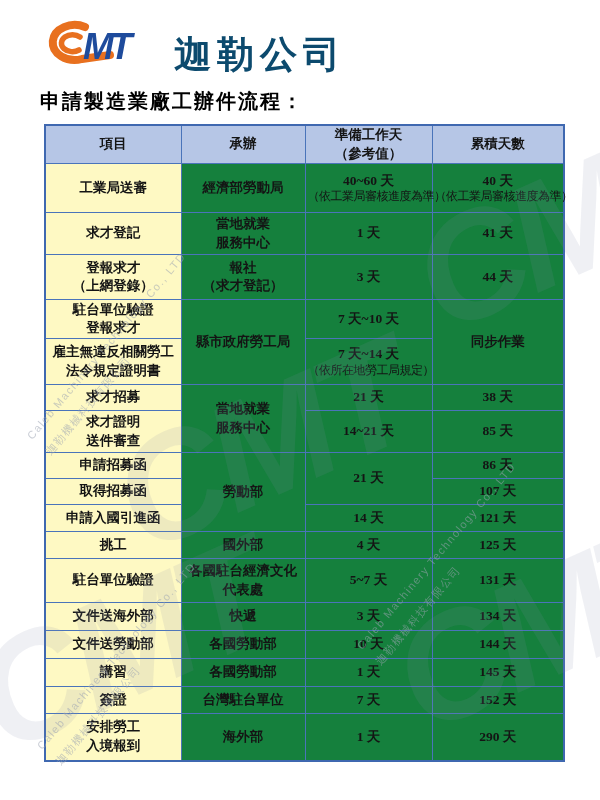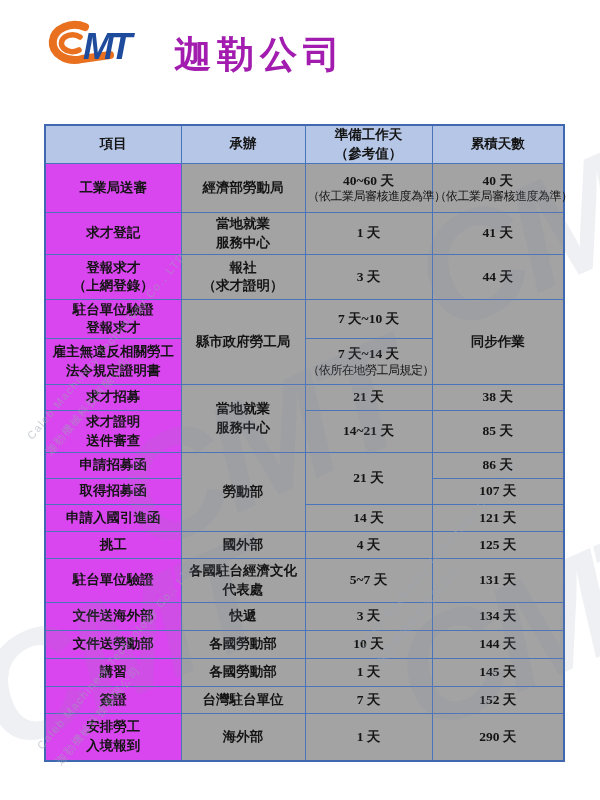"迦勒公司" .page-title { color: #a21caf -> #0c4a6e }
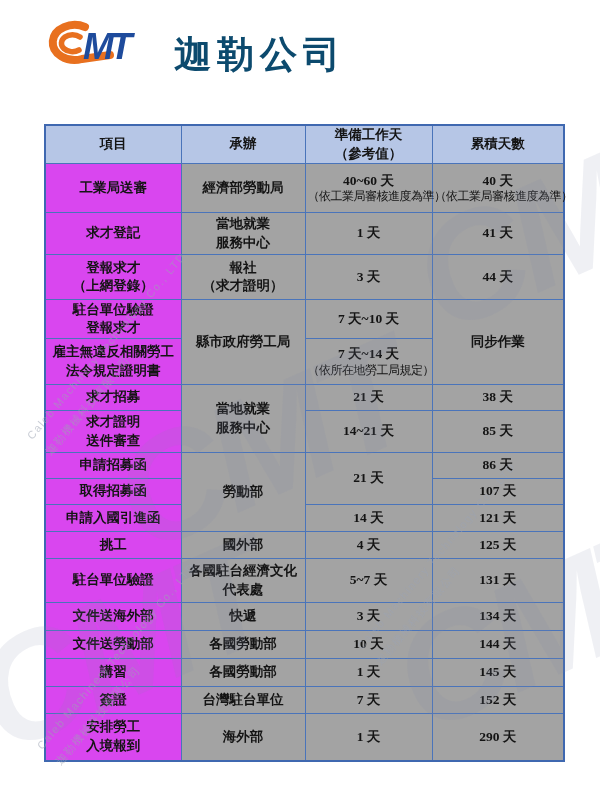"申請製造業廠工辦件流程：" div.subtitle { html: none -> <div>申請製造業廠工辦件流程：</div> }
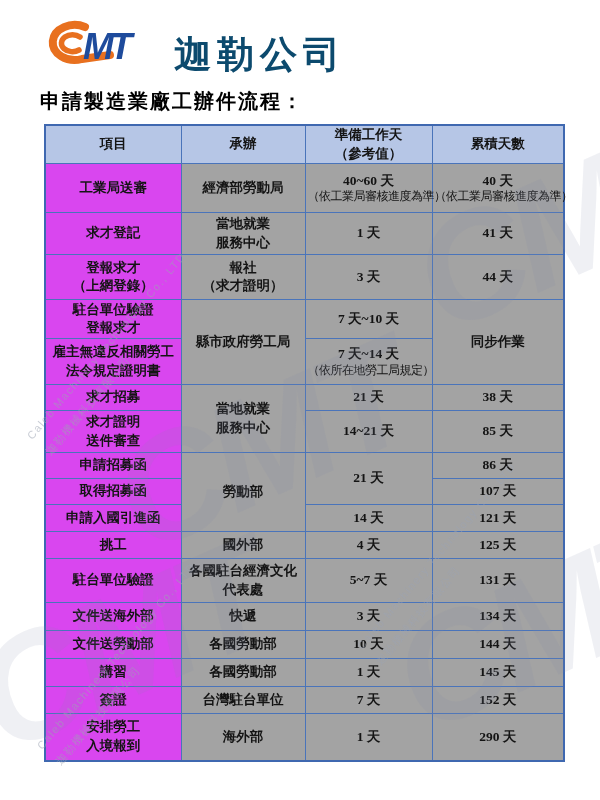"工業局送審" td.c1 { background: #d946ef -> #fef9c3 }
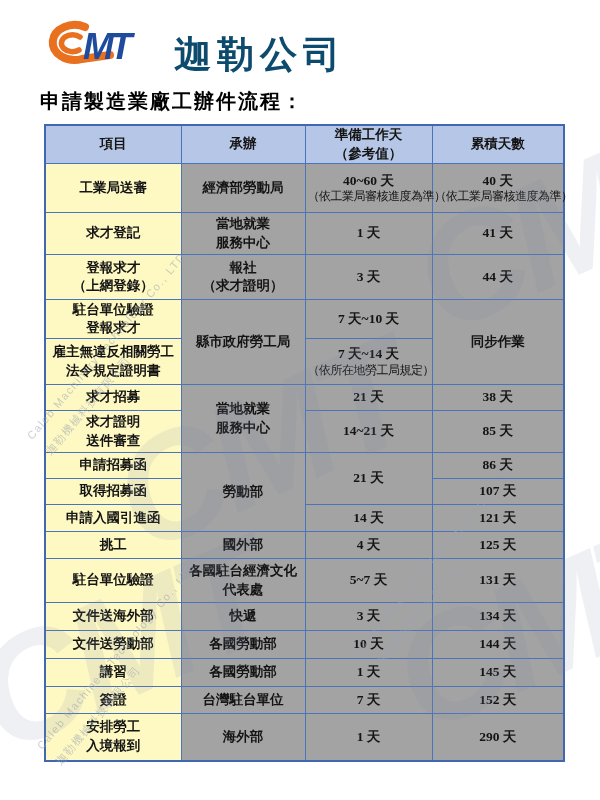"經濟部勞動局" td.data { background: #a3a3a3 -> #15803d }
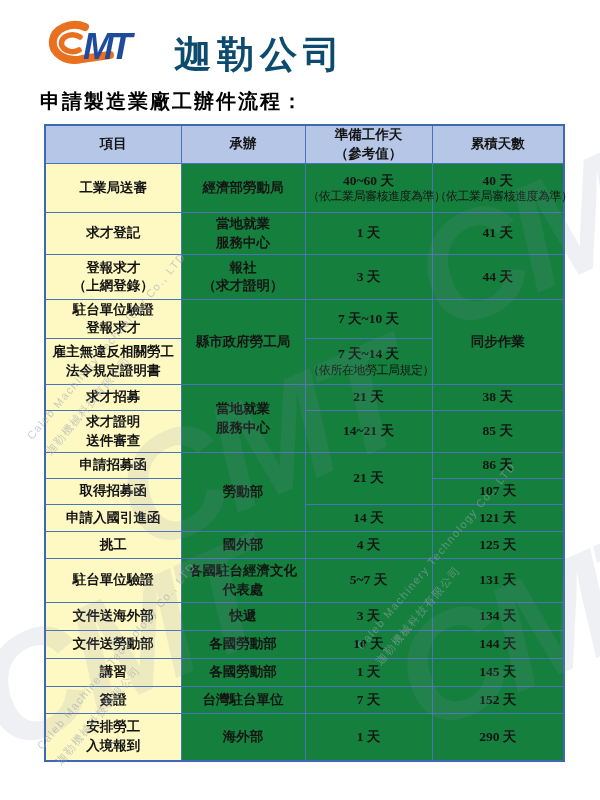"（求才證明）" div { text: 證明 -> 登記 }
